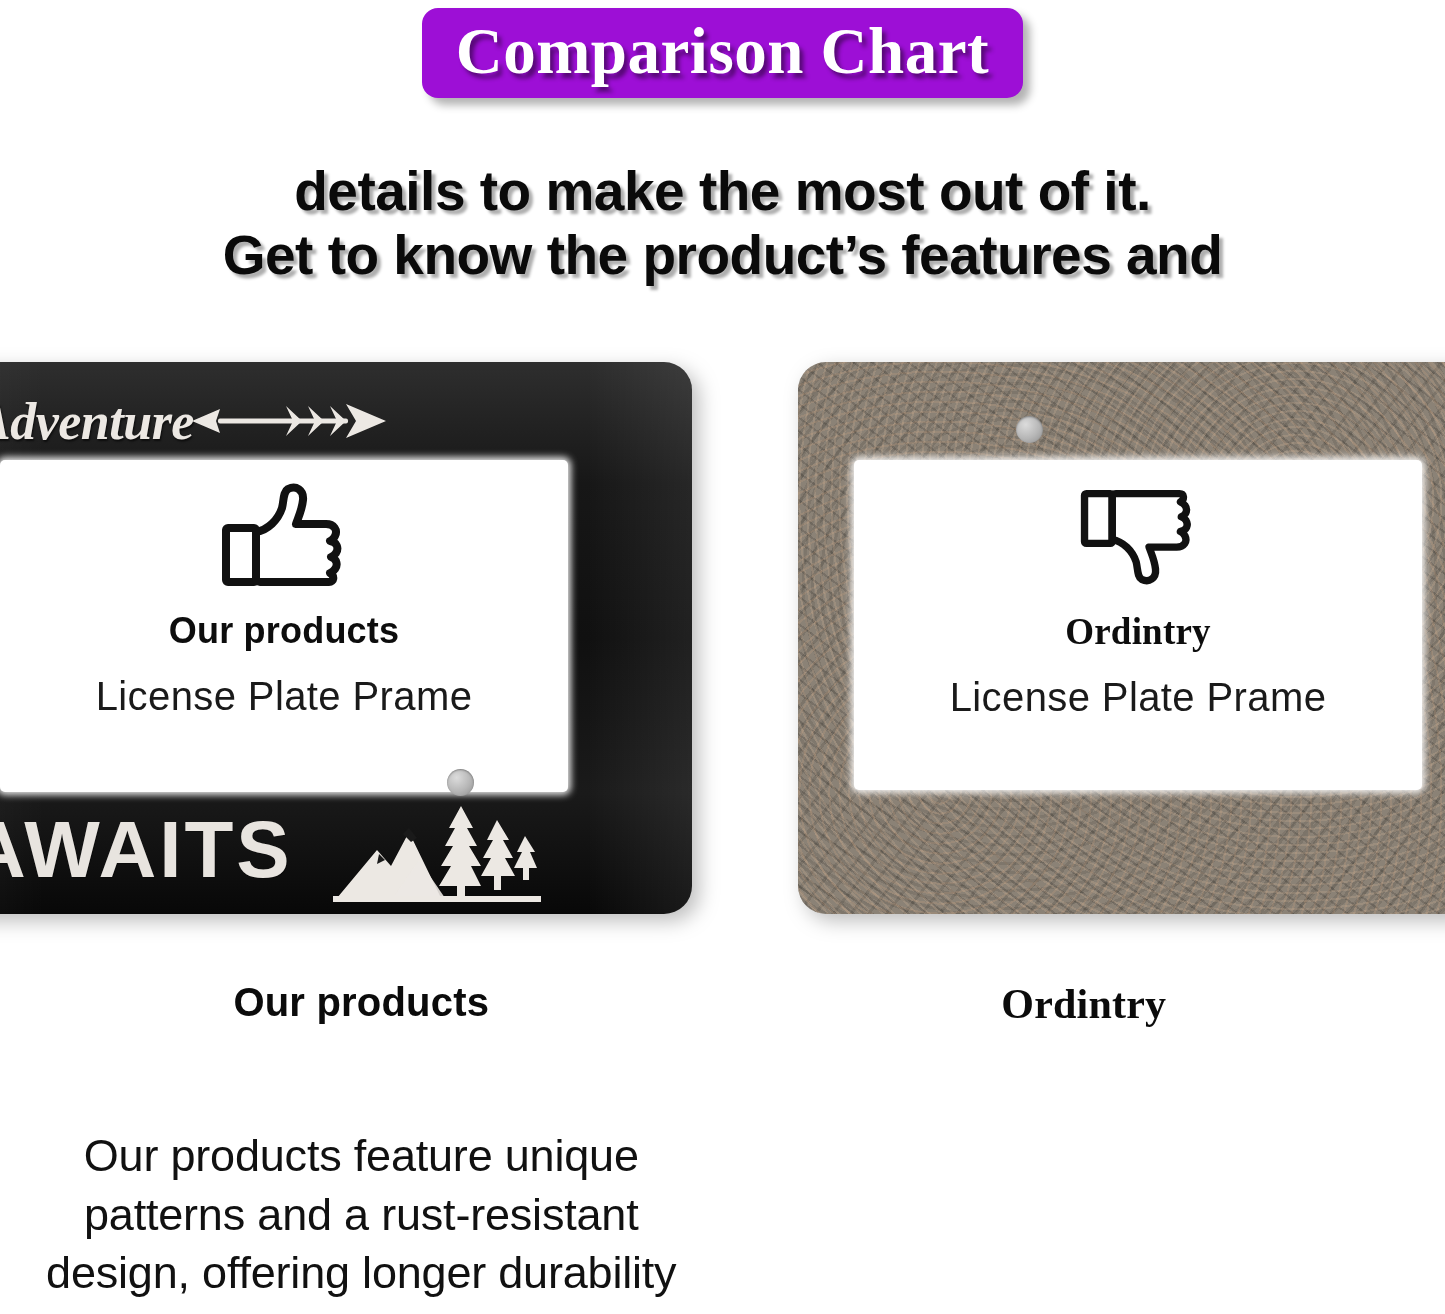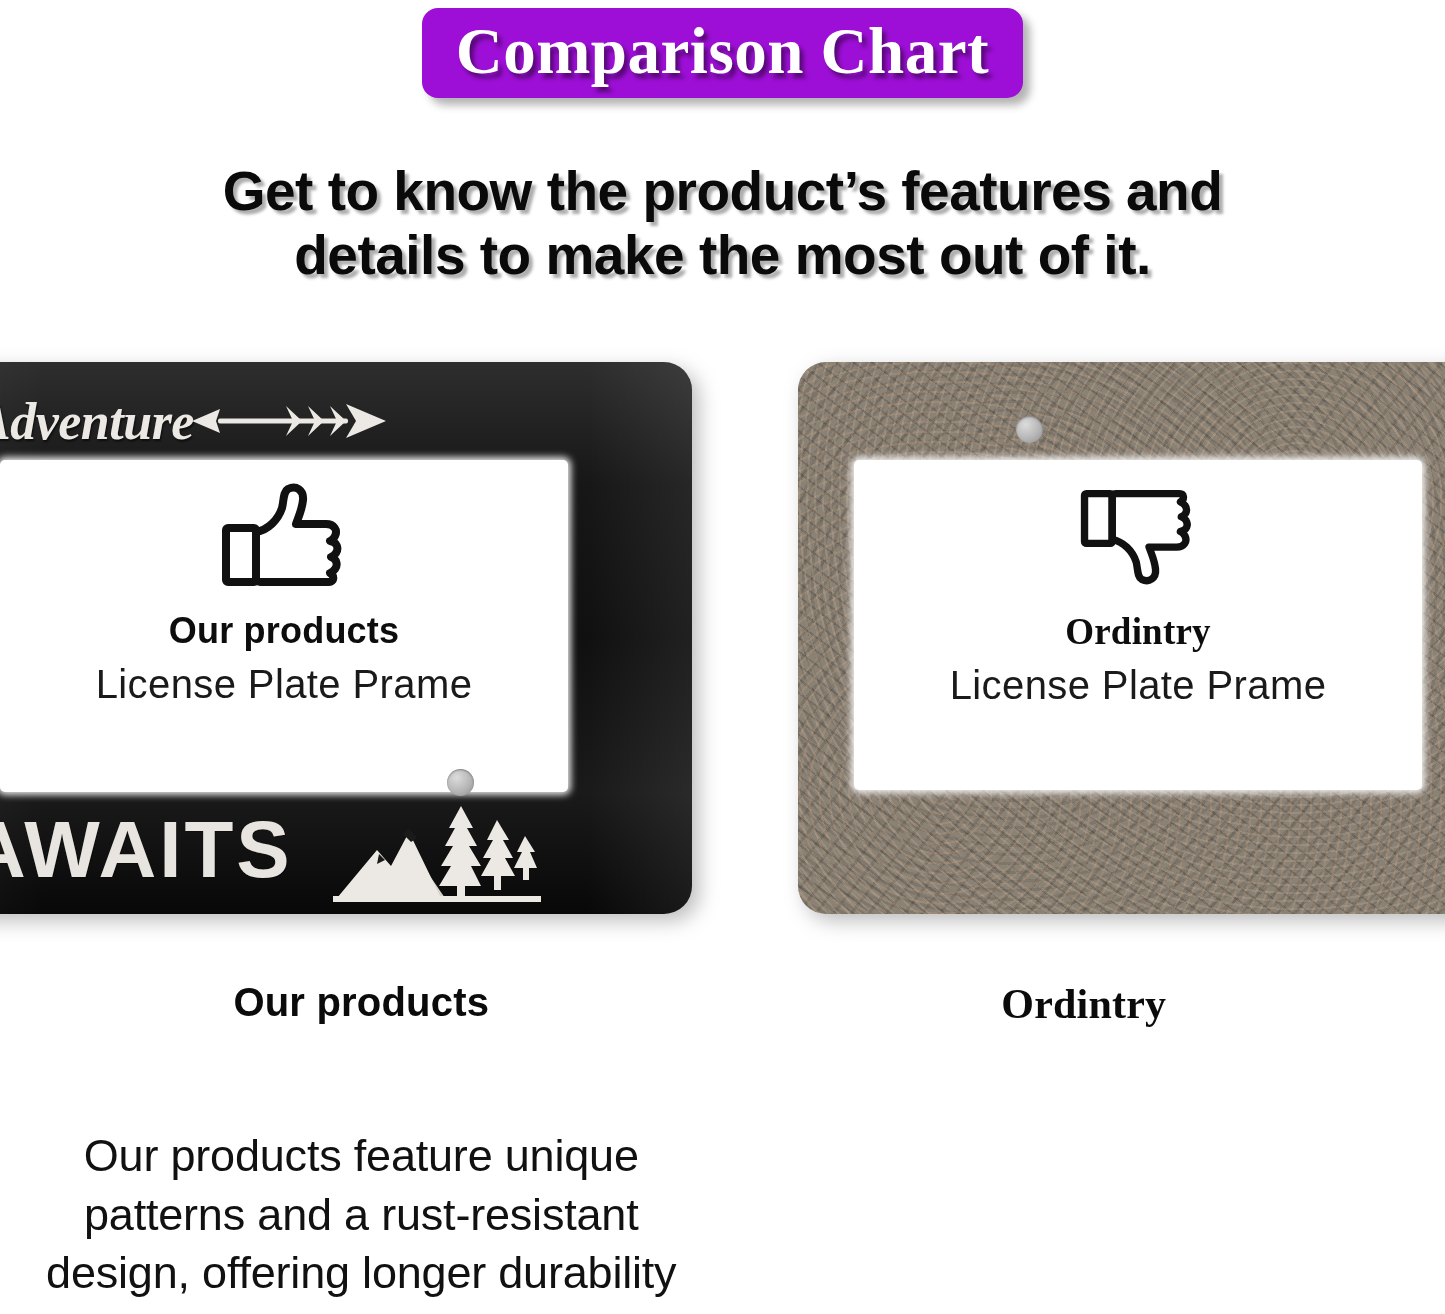"Get to know the product’s" span { order: before "details to make the most" -> after "details to make the most" }
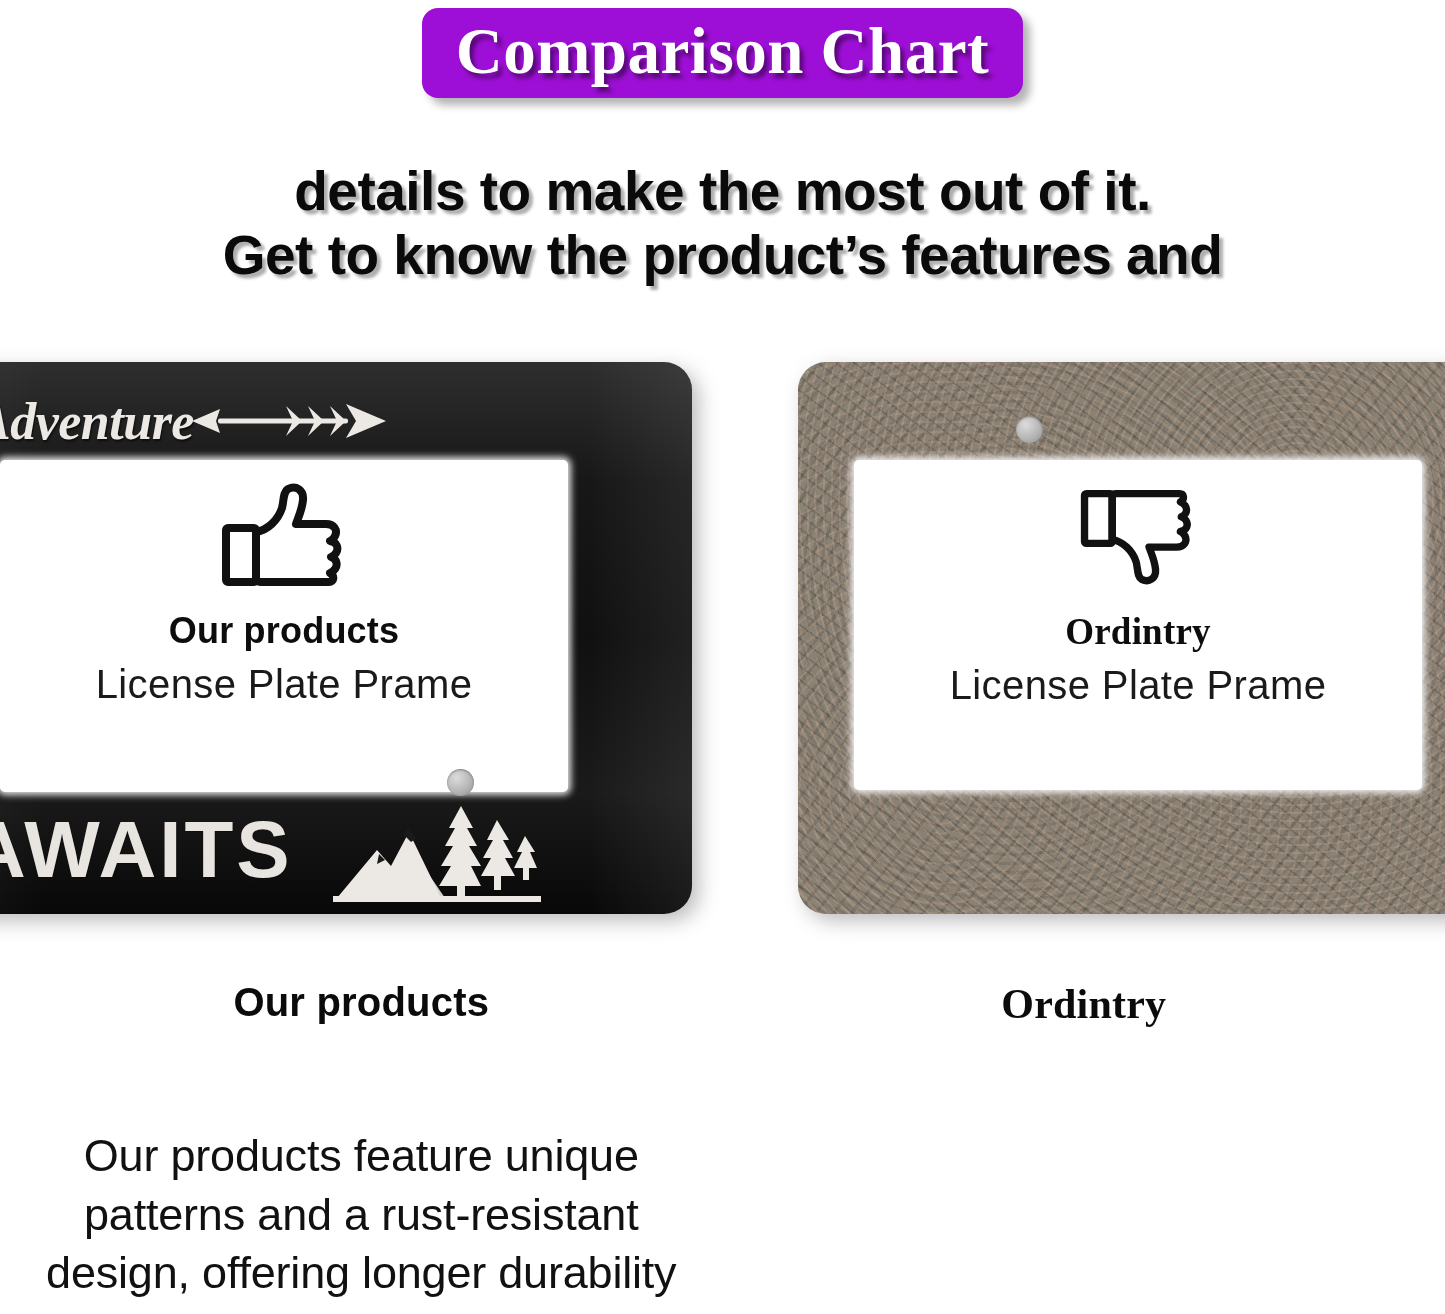"License Plate Prame" .win-sub { margin-top: 10px -> 22px }
